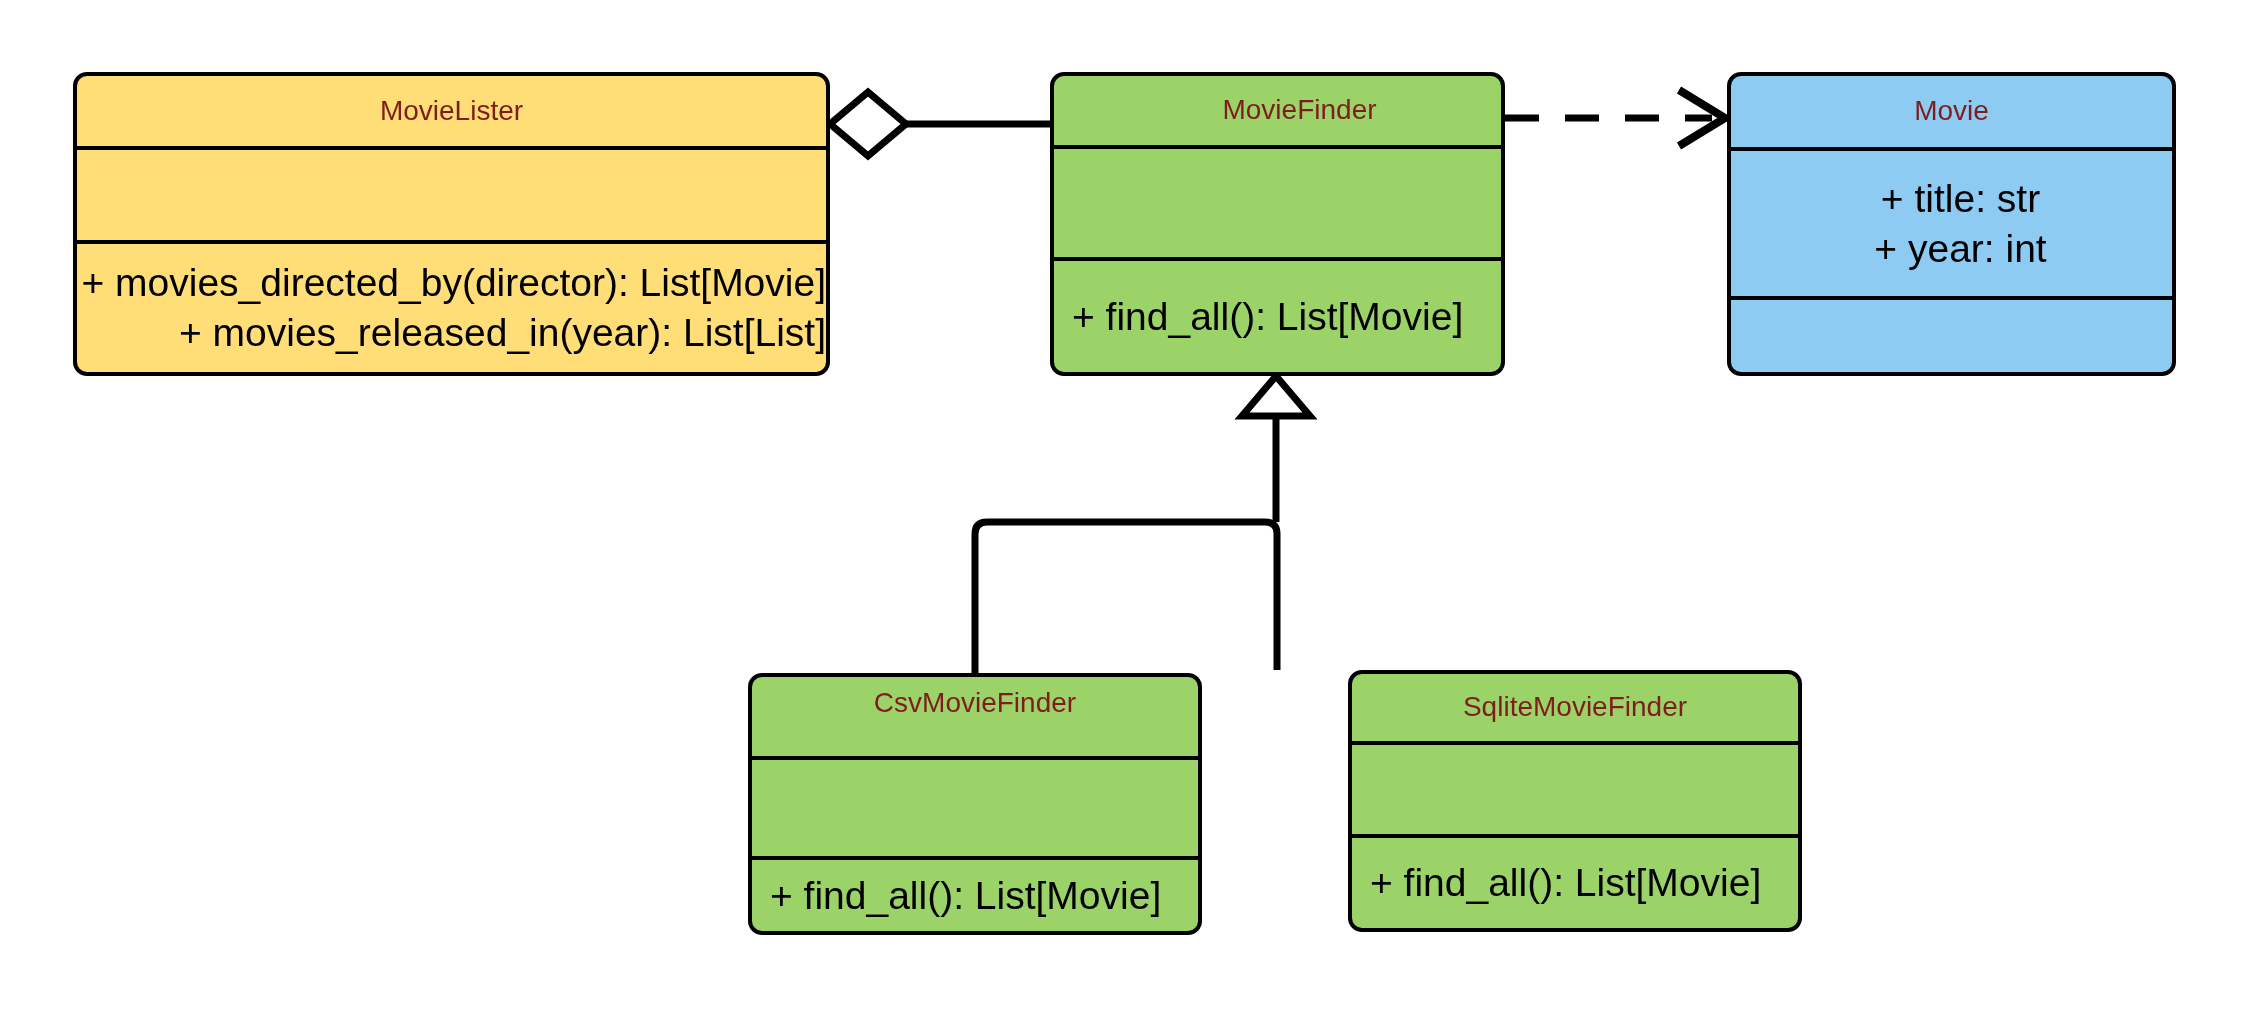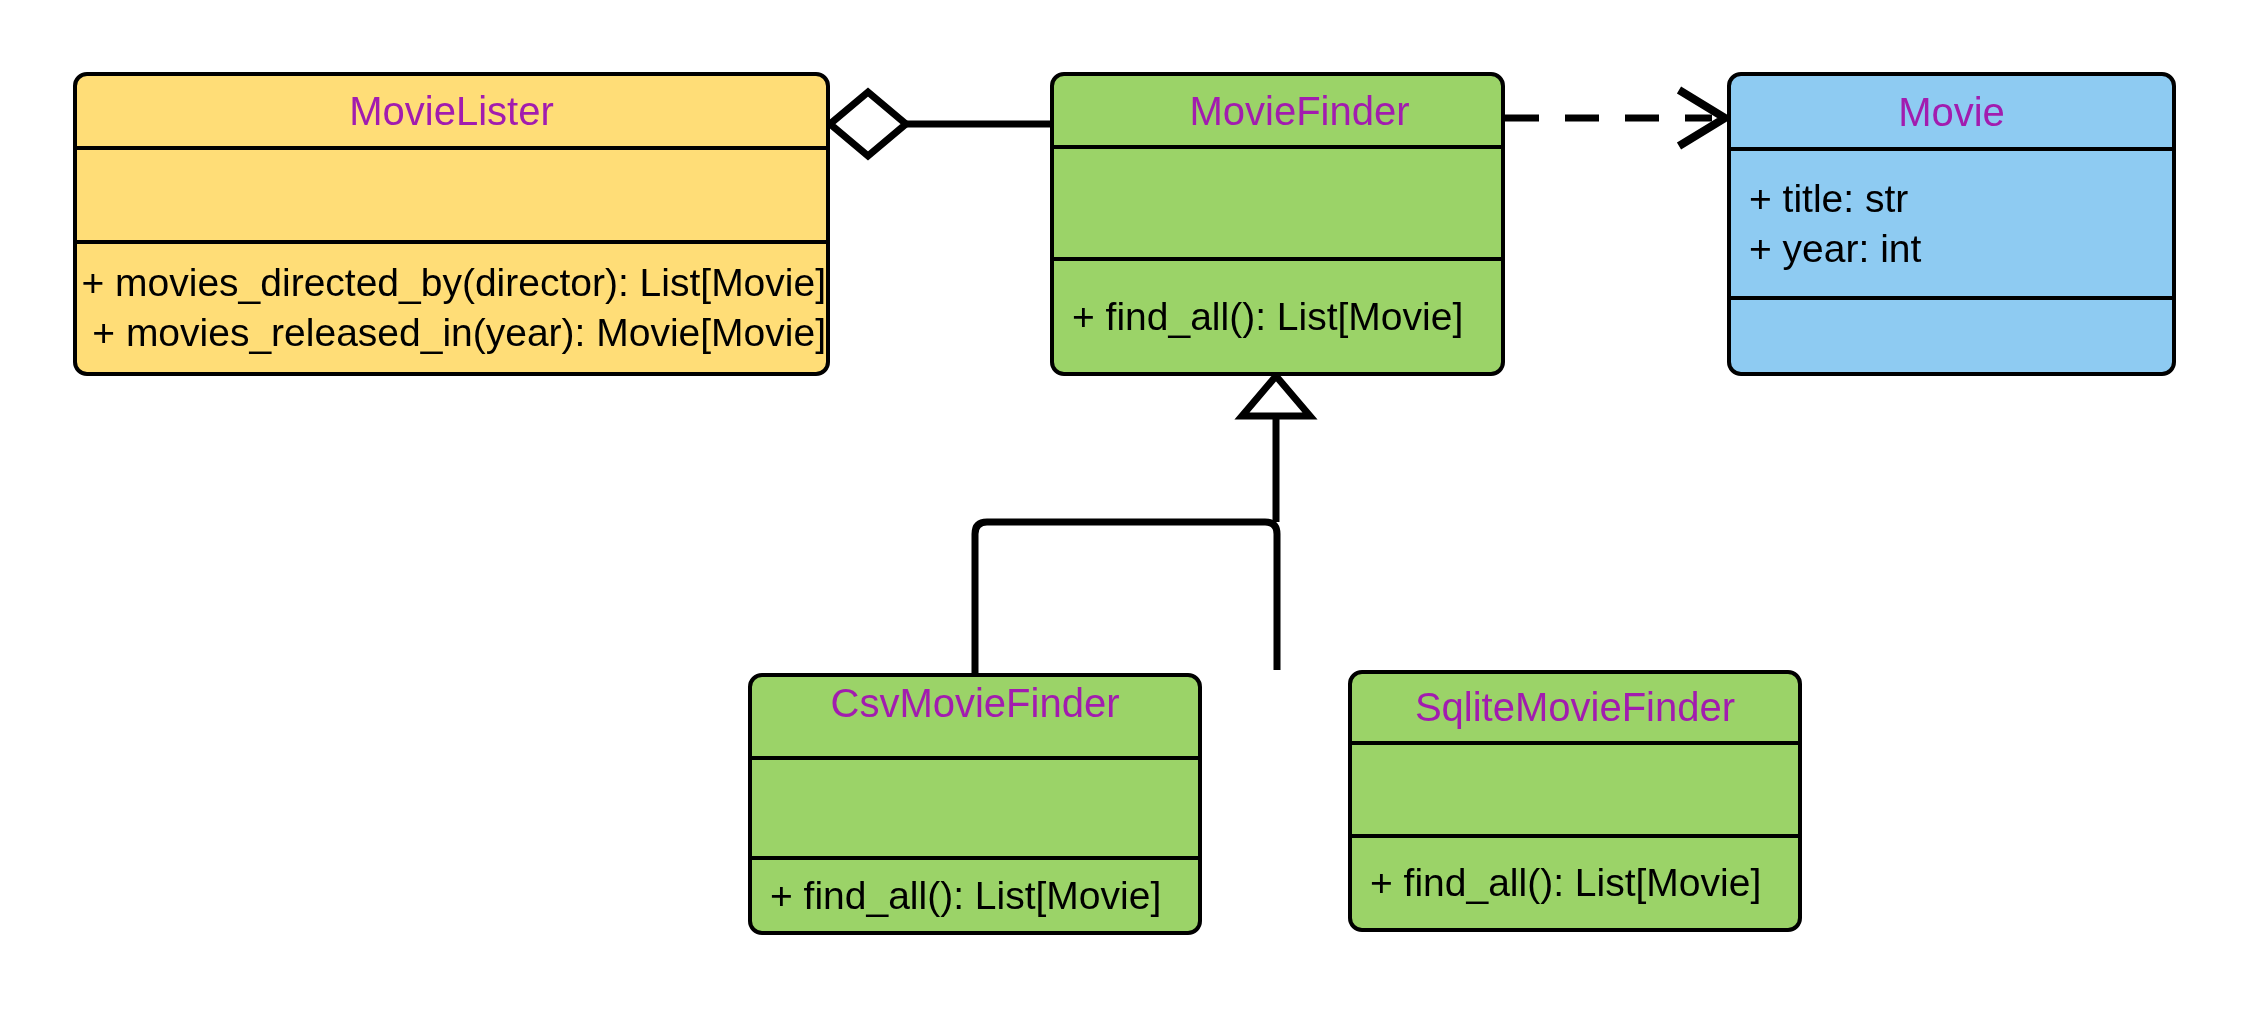"MovieLister" .class-name { color: #a21caf -> #7f1d1d; font-size: 40px -> 28px }
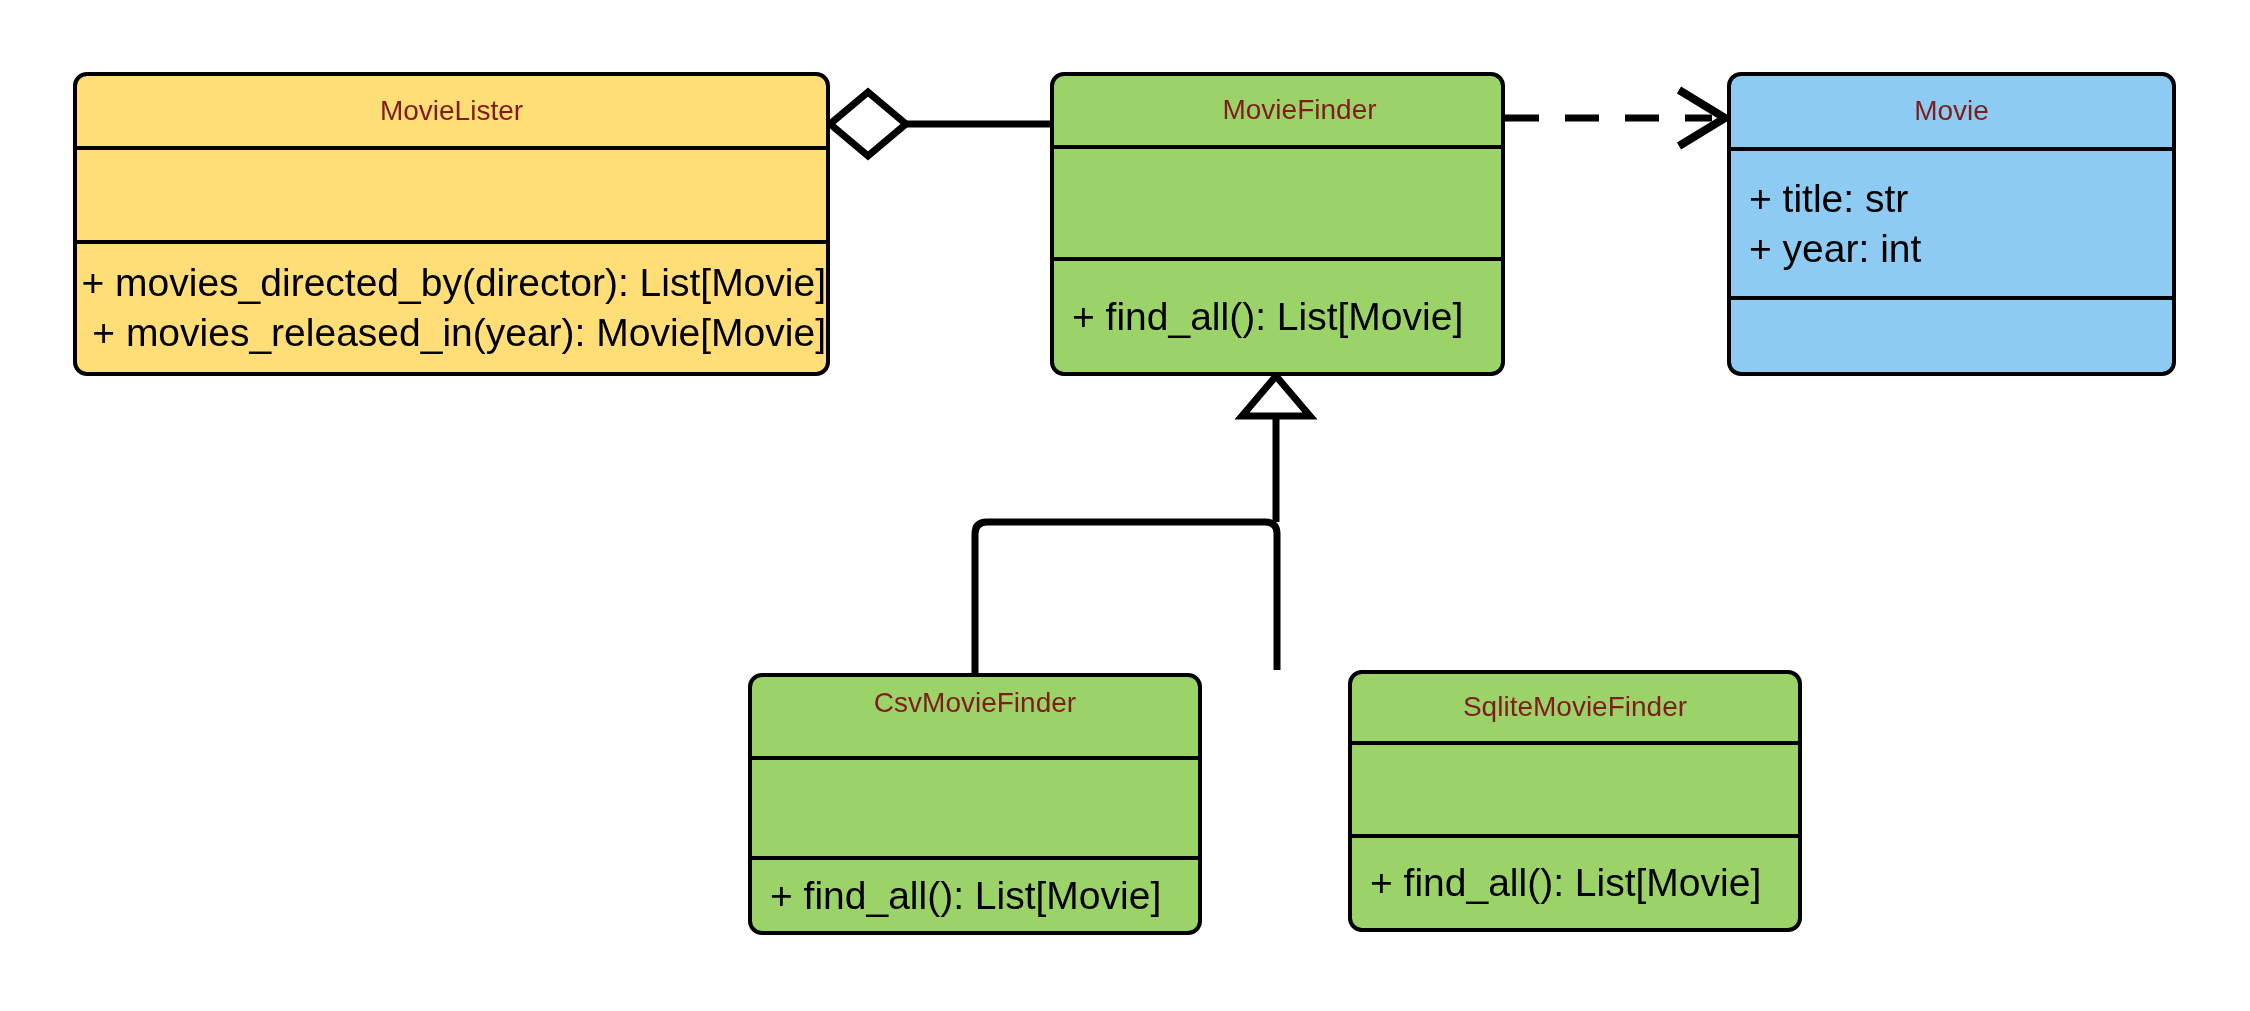"Movie" div.uml-class { text-align: none -> center }
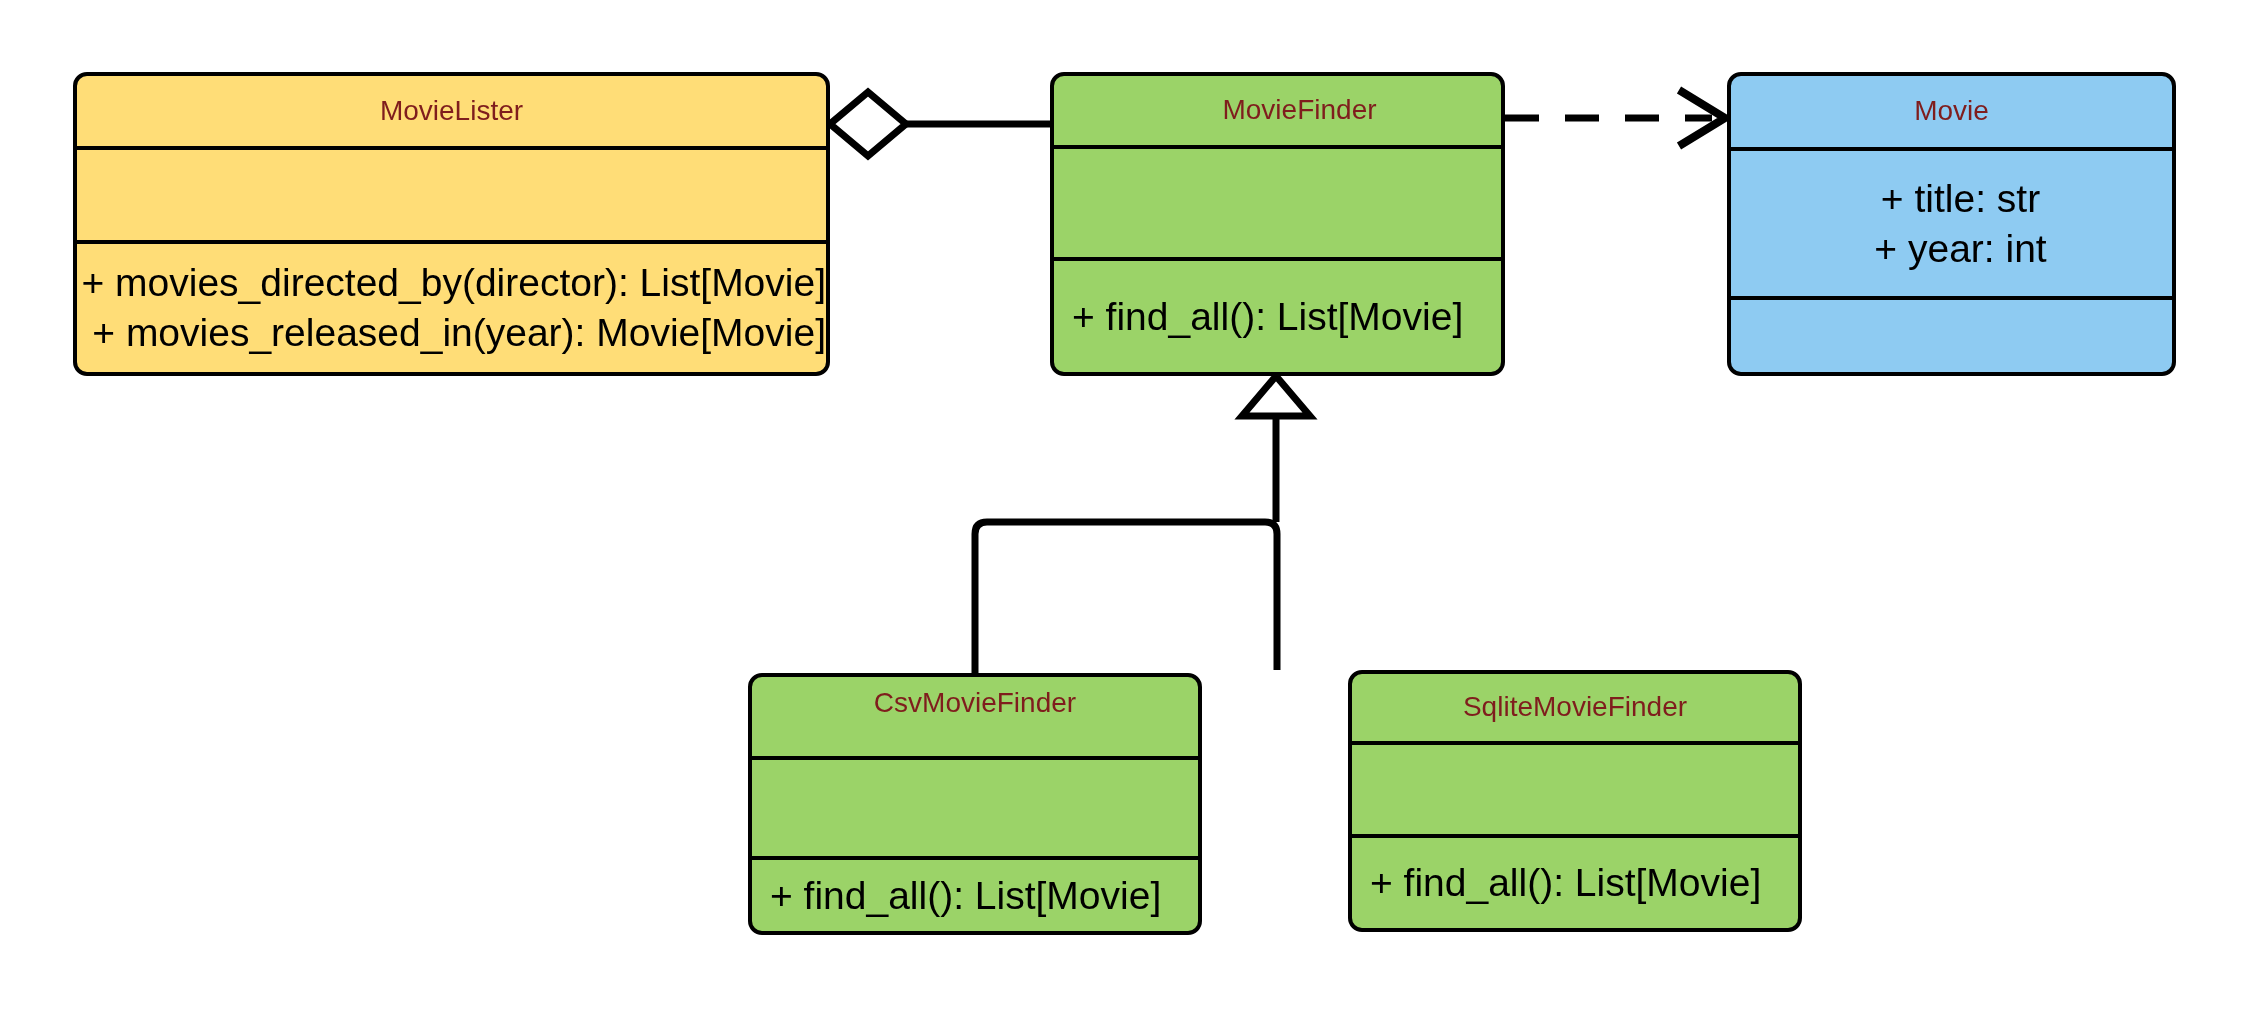"+ movies_released_in(year): Movie[Movie]" div.member { text: Movie[Movie -> List[List }
